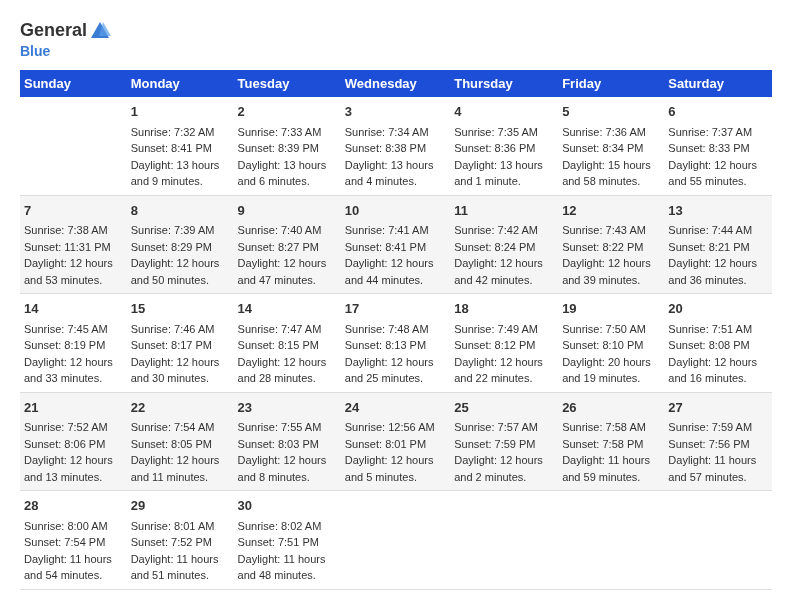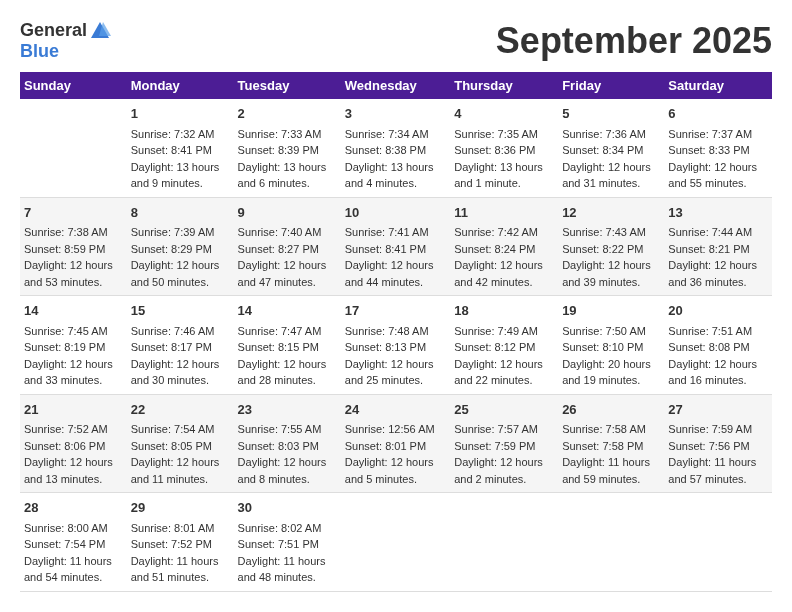"Blue" .logo-text-blue { font-size: 18px -> 14px }
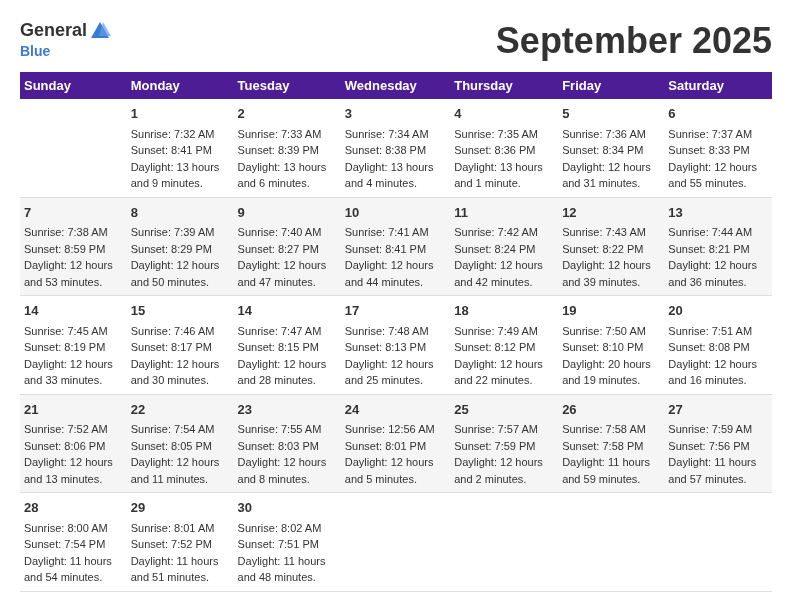"September 2025" div.month-title { html: <div>September 2025</div> -> none }
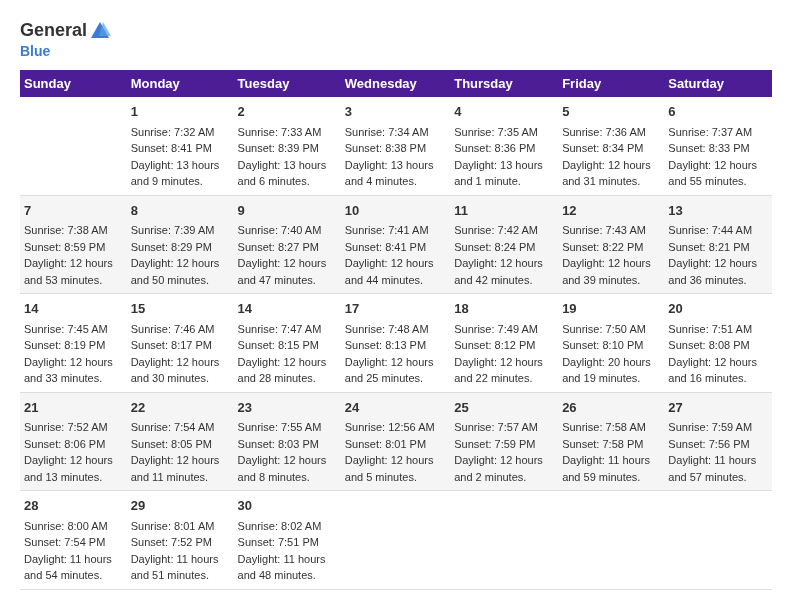"Sunday" thead tr th { background-color: #4c1d95 -> #1d4ed8 }
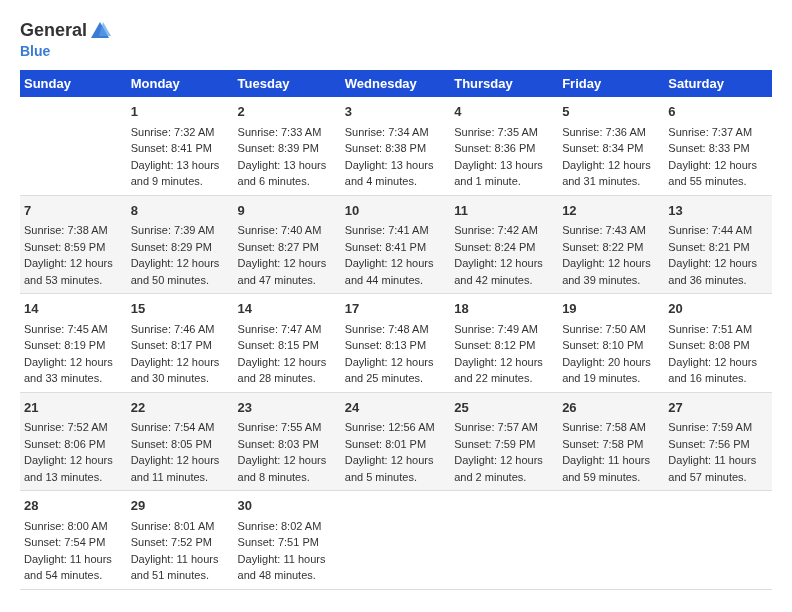"Daylight: 12 hours and 31" div { text: 12 hours and 31 -> 15 hours and 58 }
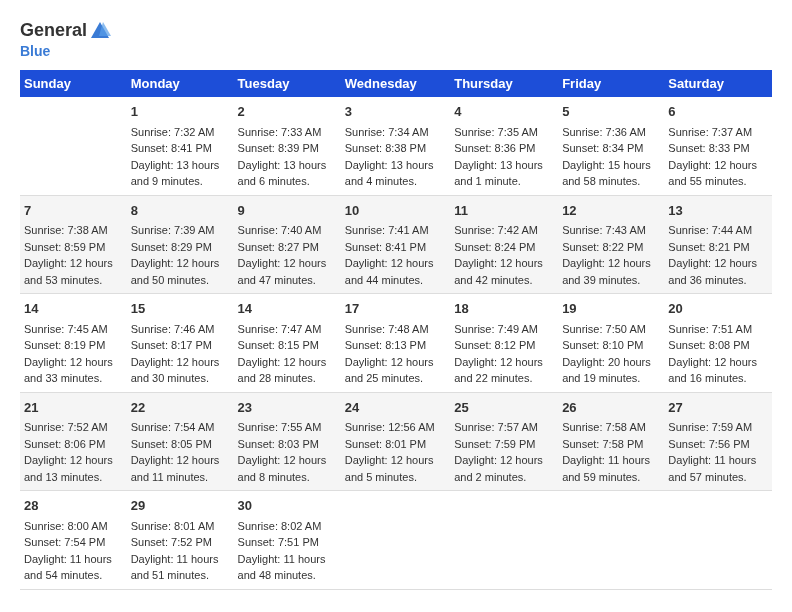"Sunset: 8:59 PM" div { text: 8:59 -> 11:31 }
